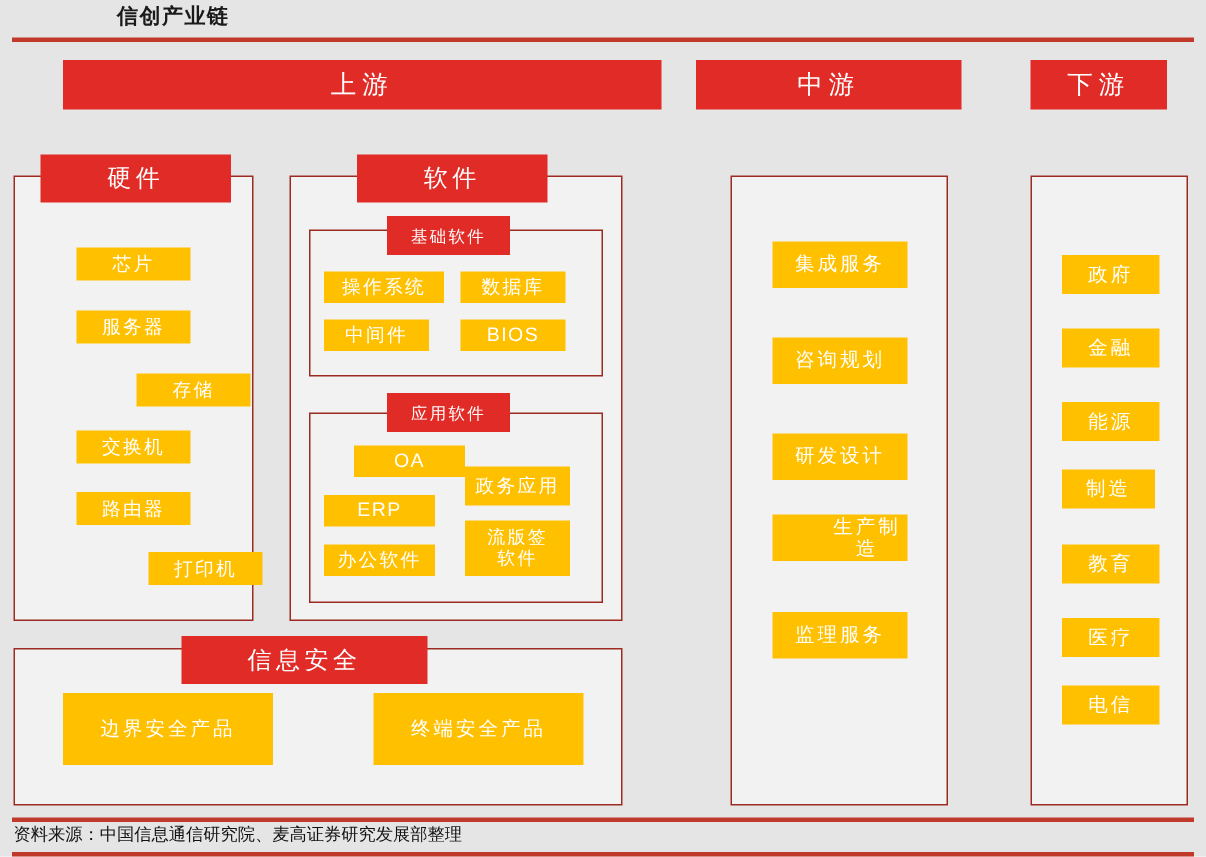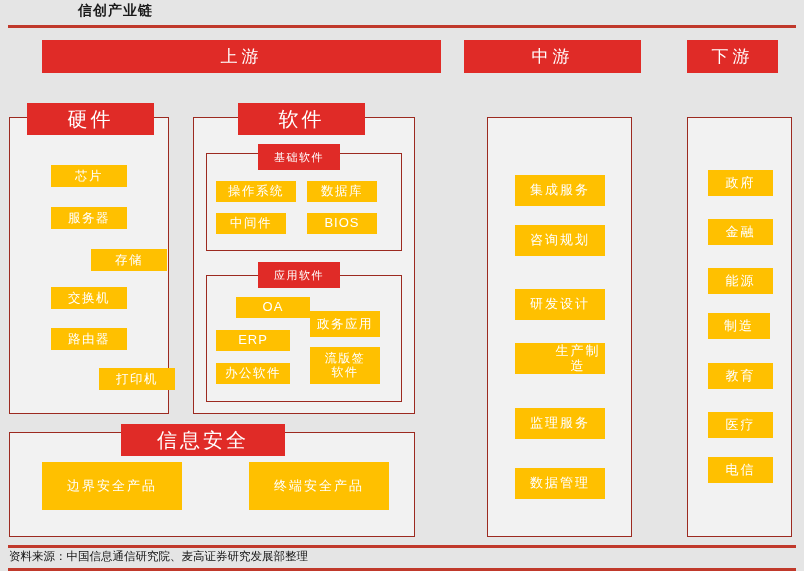"硬件" .ribbon.big { font-size: 20px -> 16px }
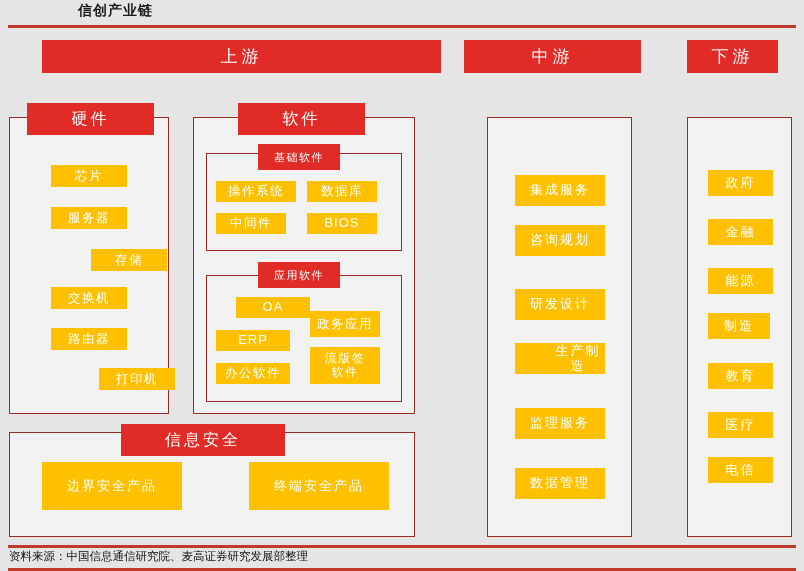"集成服务" div.chip { margin-top: 14px -> none }
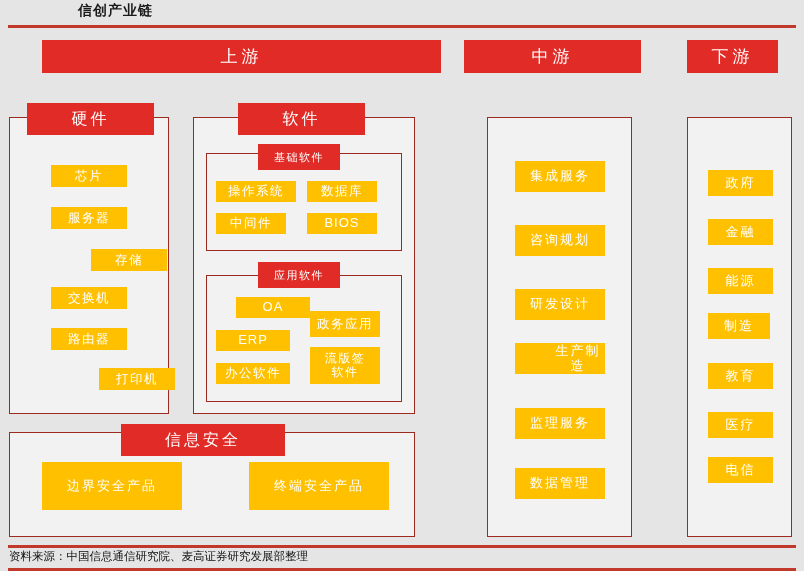"数据管理" div.chip { html: <div>数据管理</div> -> none }
